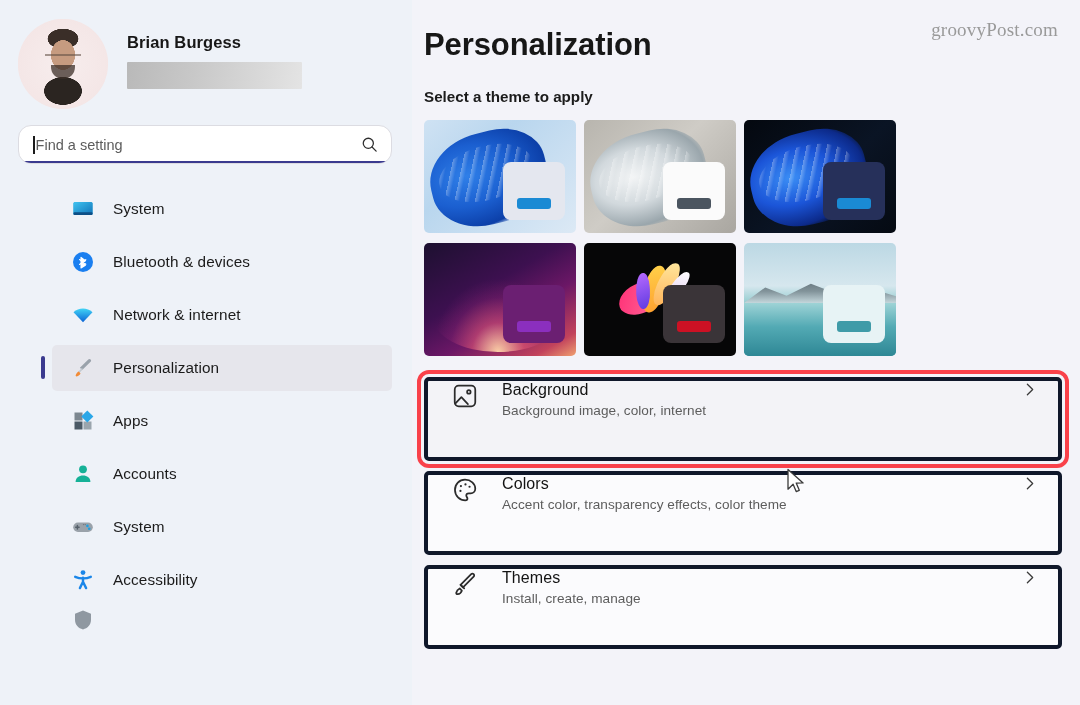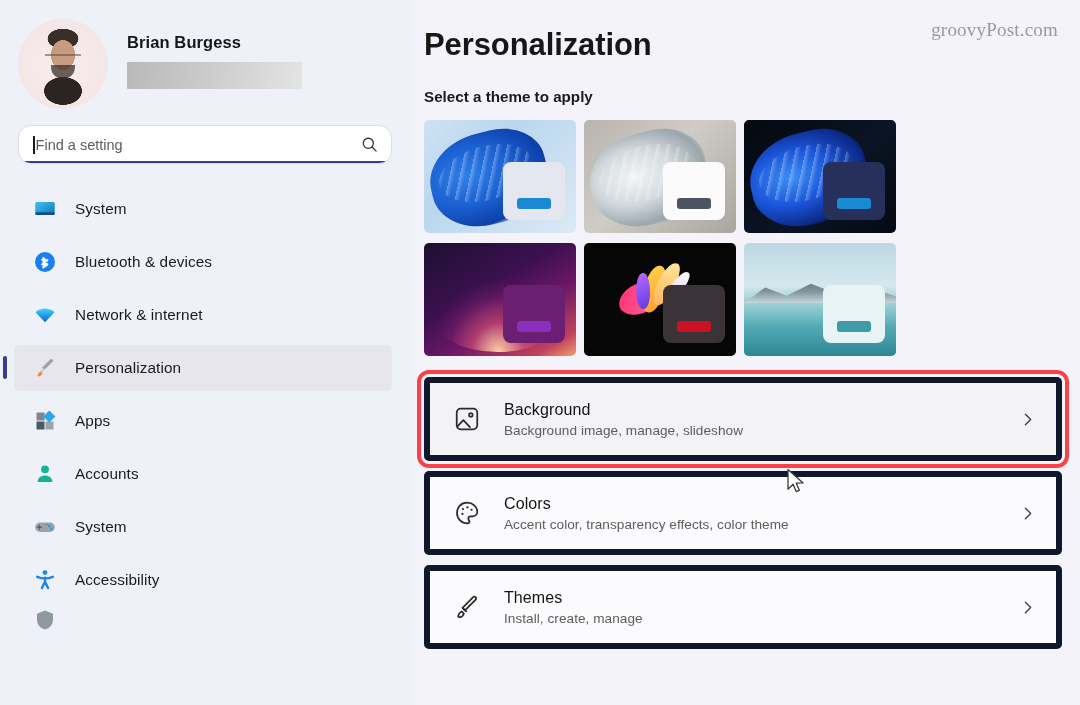"System" .nav { margin-left: none -> 38px }
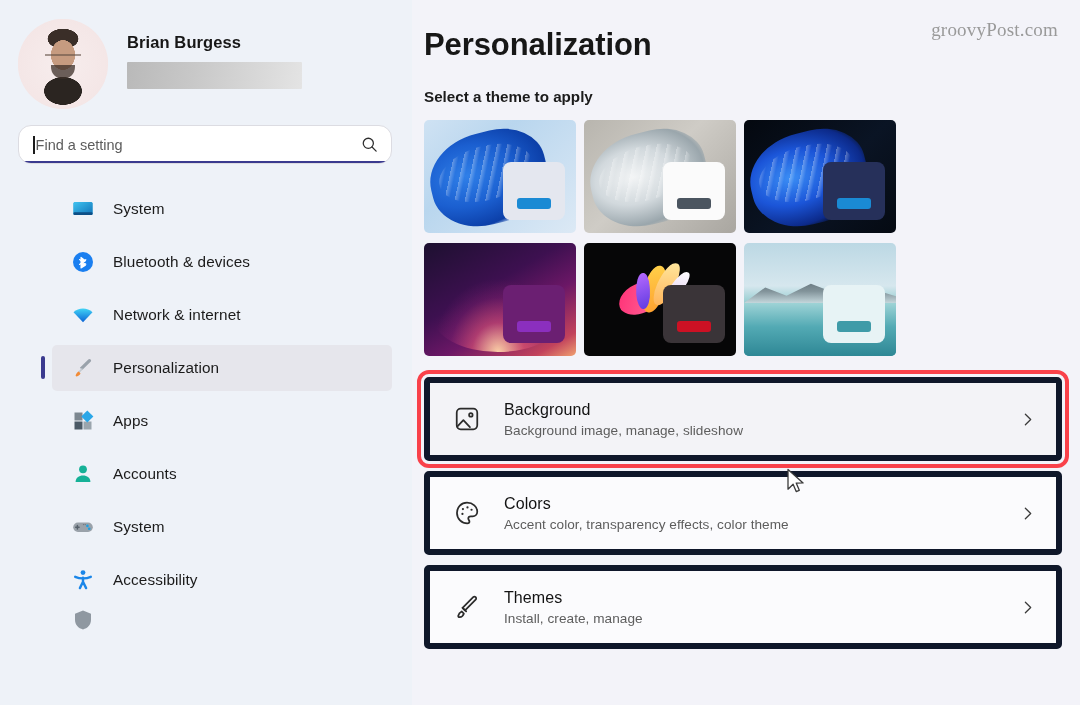"Background" .card { align-items: center -> flex-start; border: 6px solid #0f172a -> 4px solid #0f172a }
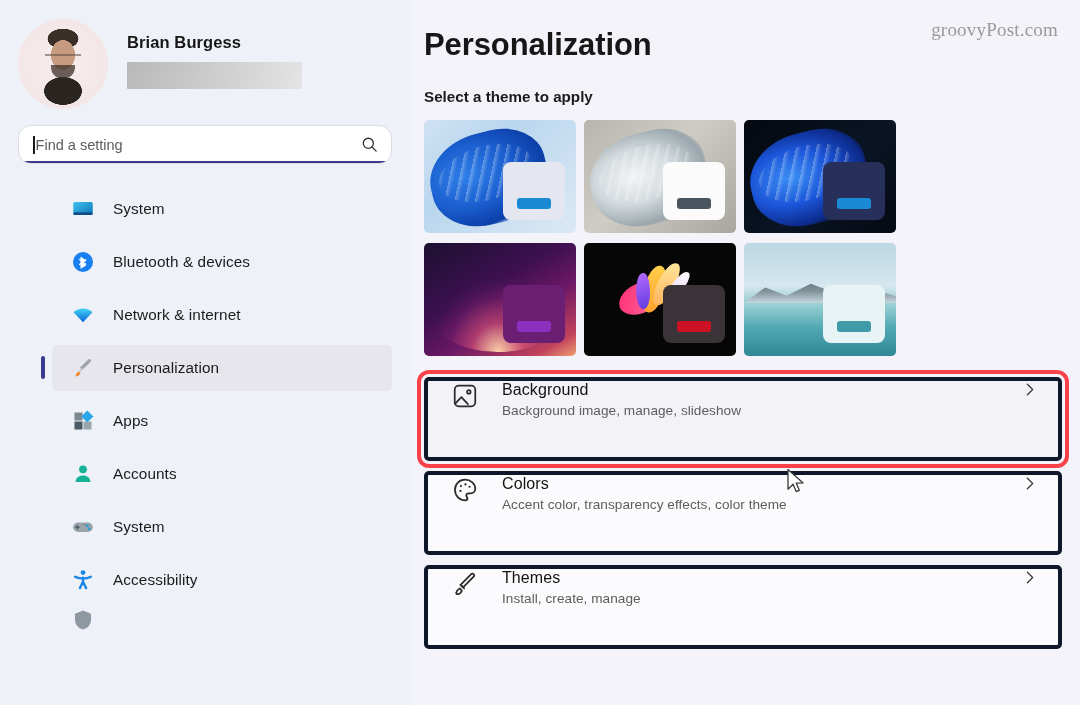"Background image, manage, slideshow" span.card-sub { text: manage, slideshow -> color, internet }
